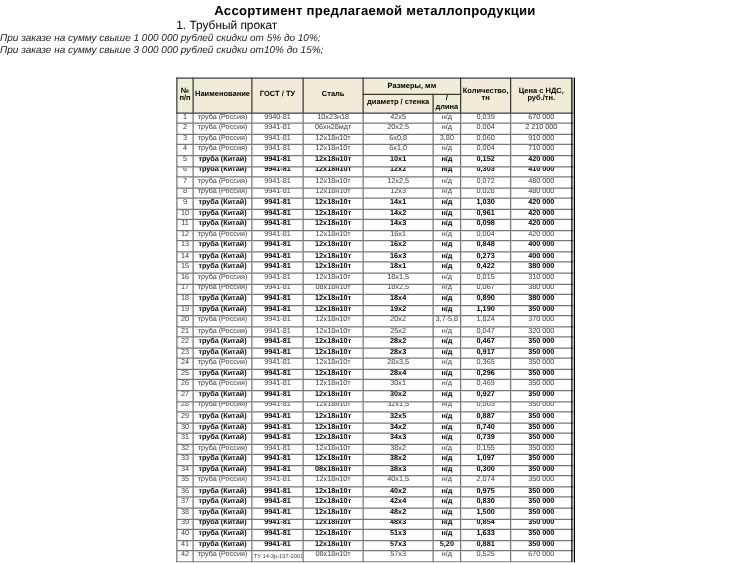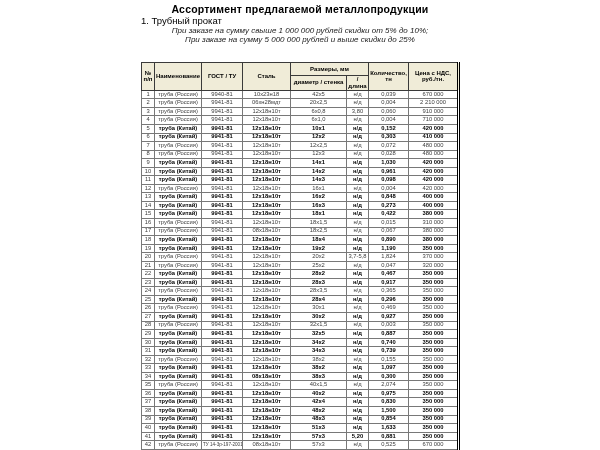"При заказе на сумму свыше" .notes { text-align: center -> left }
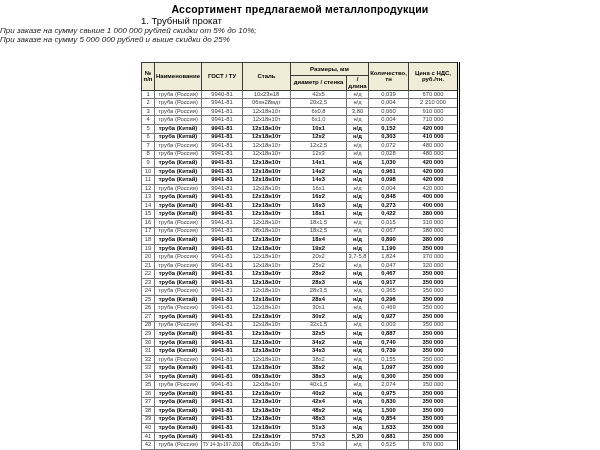"При заказе на сумму свыше 3" div { html: none -> <div>При заказе на сумму свыше 3 000 000 рублей скидки от10% до 15%;</div> }
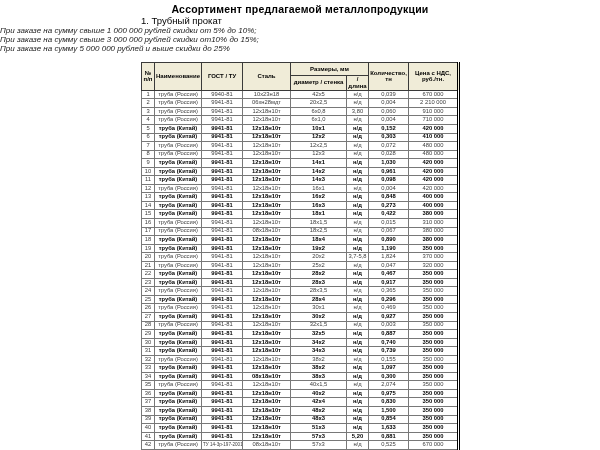"При заказе на сумму 5" div { html: <div>При заказе на сумму 5 000 000 рублей и выше скидки до 25%</div> -> none }
